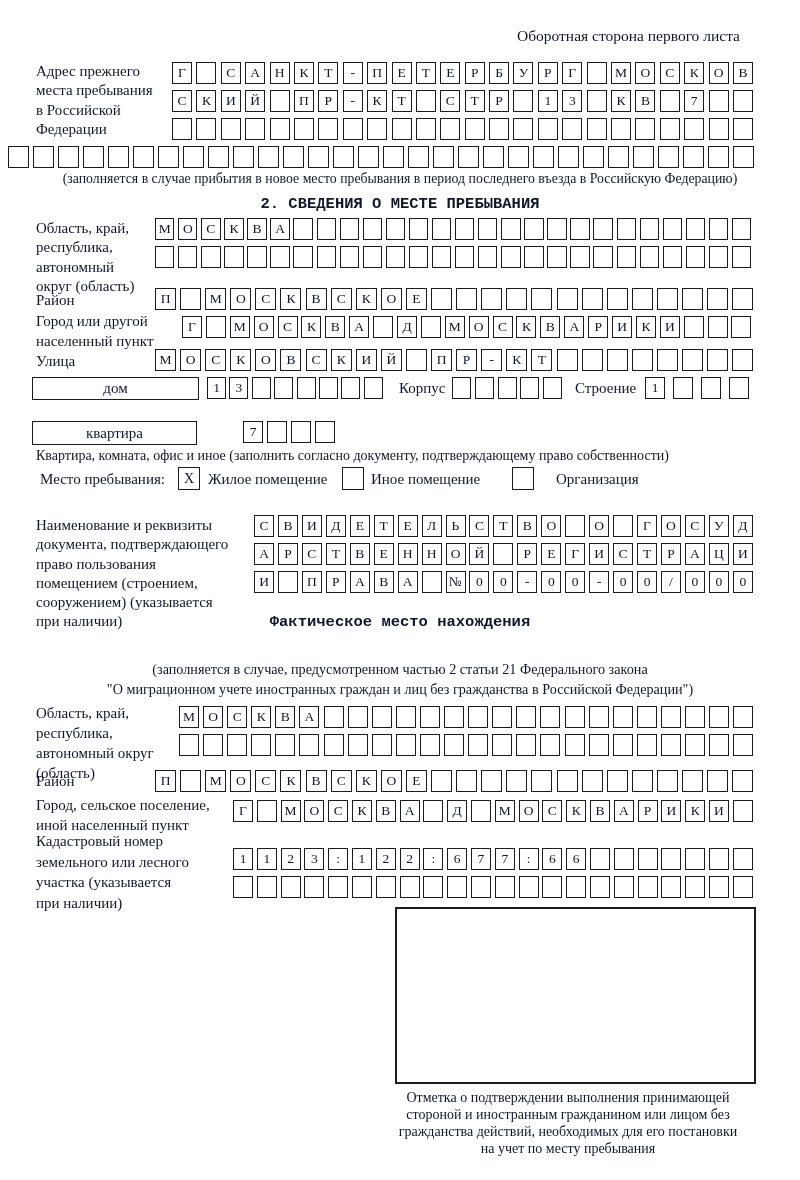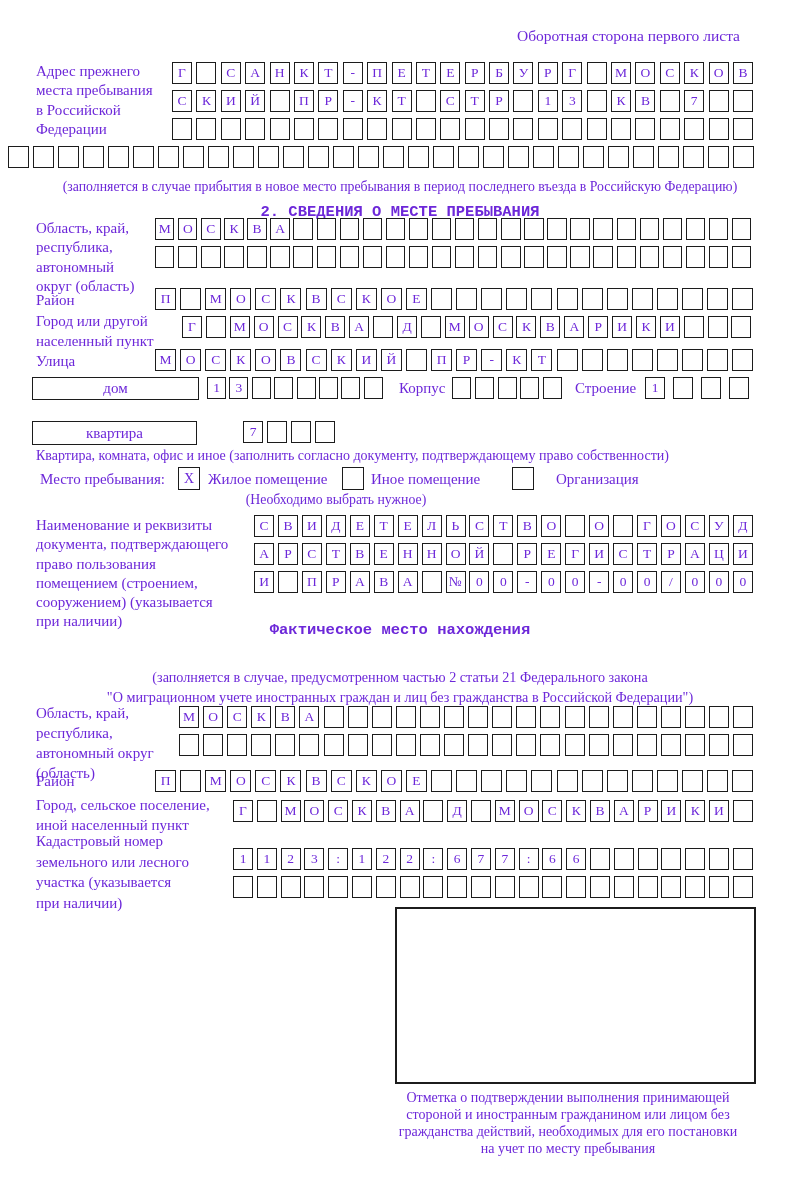"Оборотная сторона первого листа" .page { color: #6d28d9 -> #0f172a }
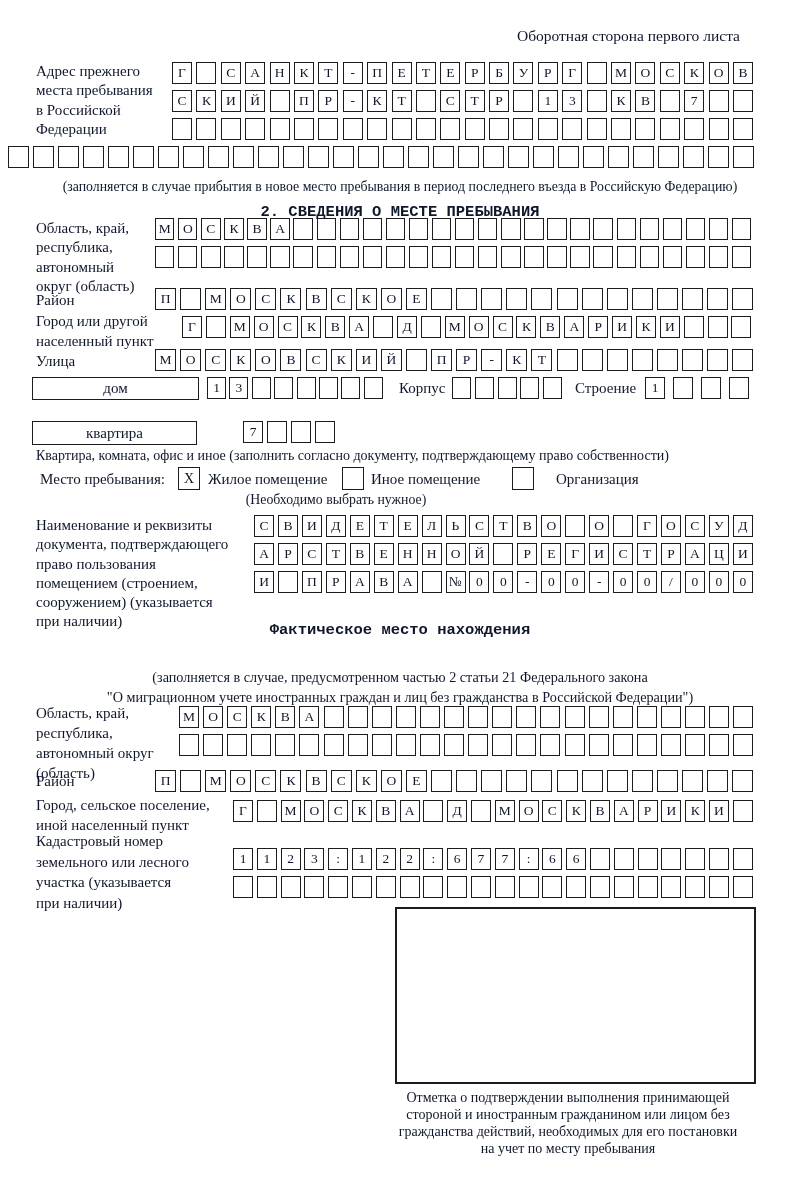"(заполняется в случае прибытия в" .ctr { margin-top: 8px -> none }
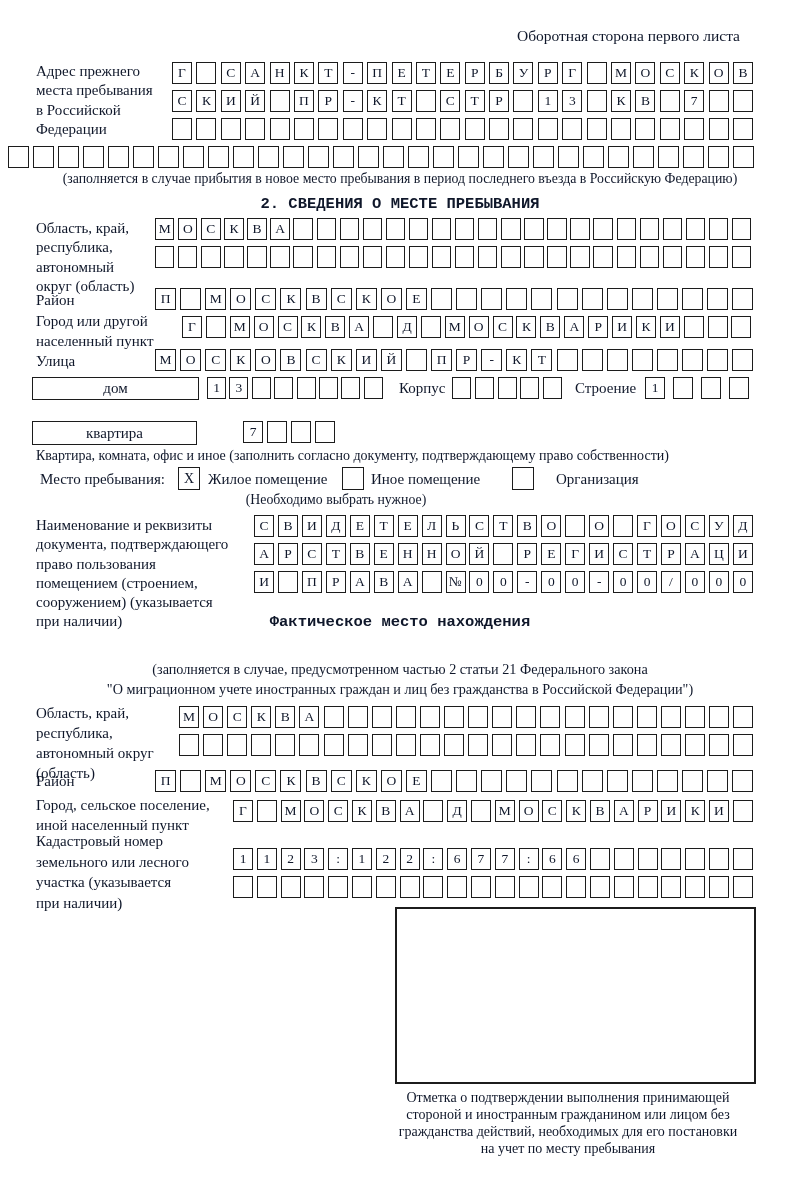"(Необходимо выбрать нужное)" div.cap { html: <div>(Необходимо выбрать нужное)</div> -> none }
